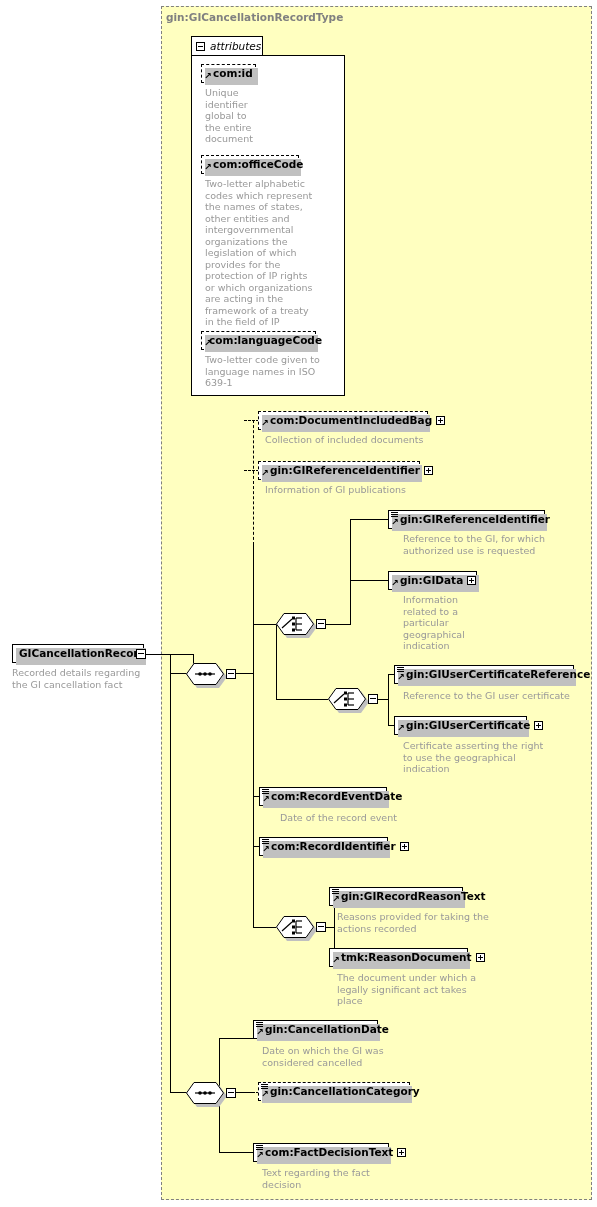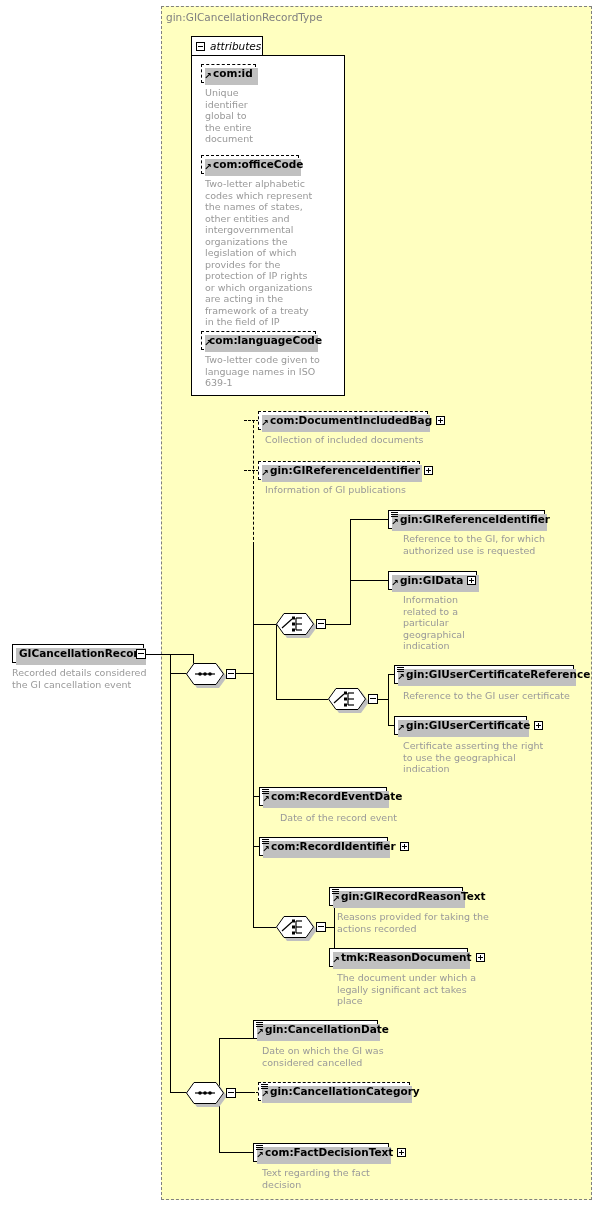"gin:GICancellationRecordType" .type-title { font-weight: normal -> bold }
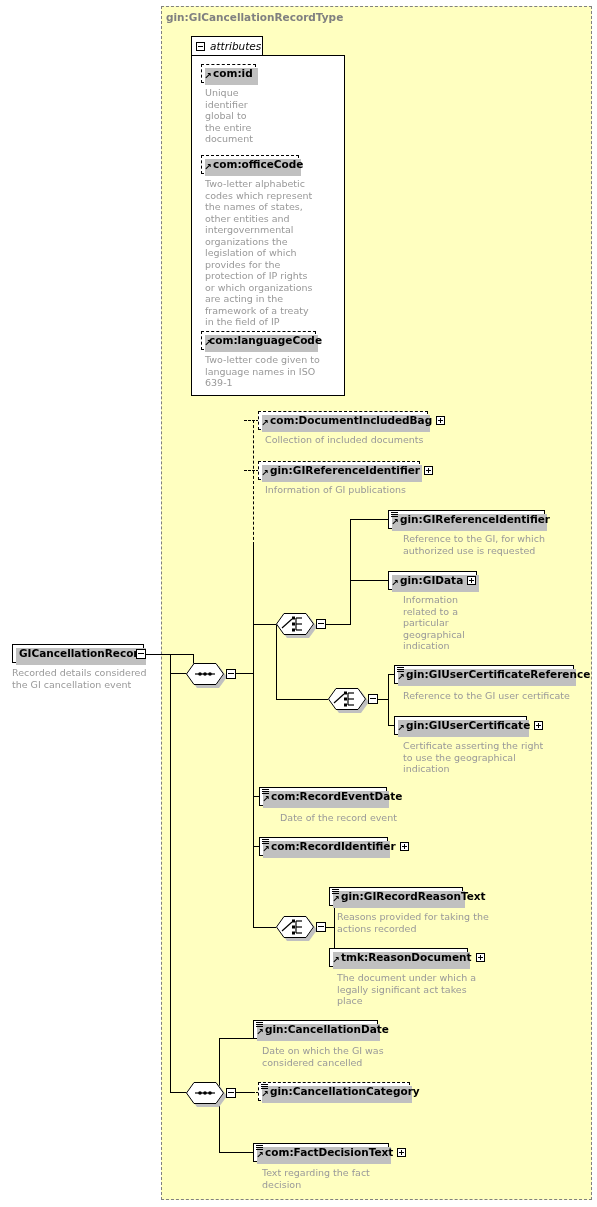"Recorded details considered the GI" div.doc { text: considered the GI cancellation event -> regarding the GI cancellation fact }
